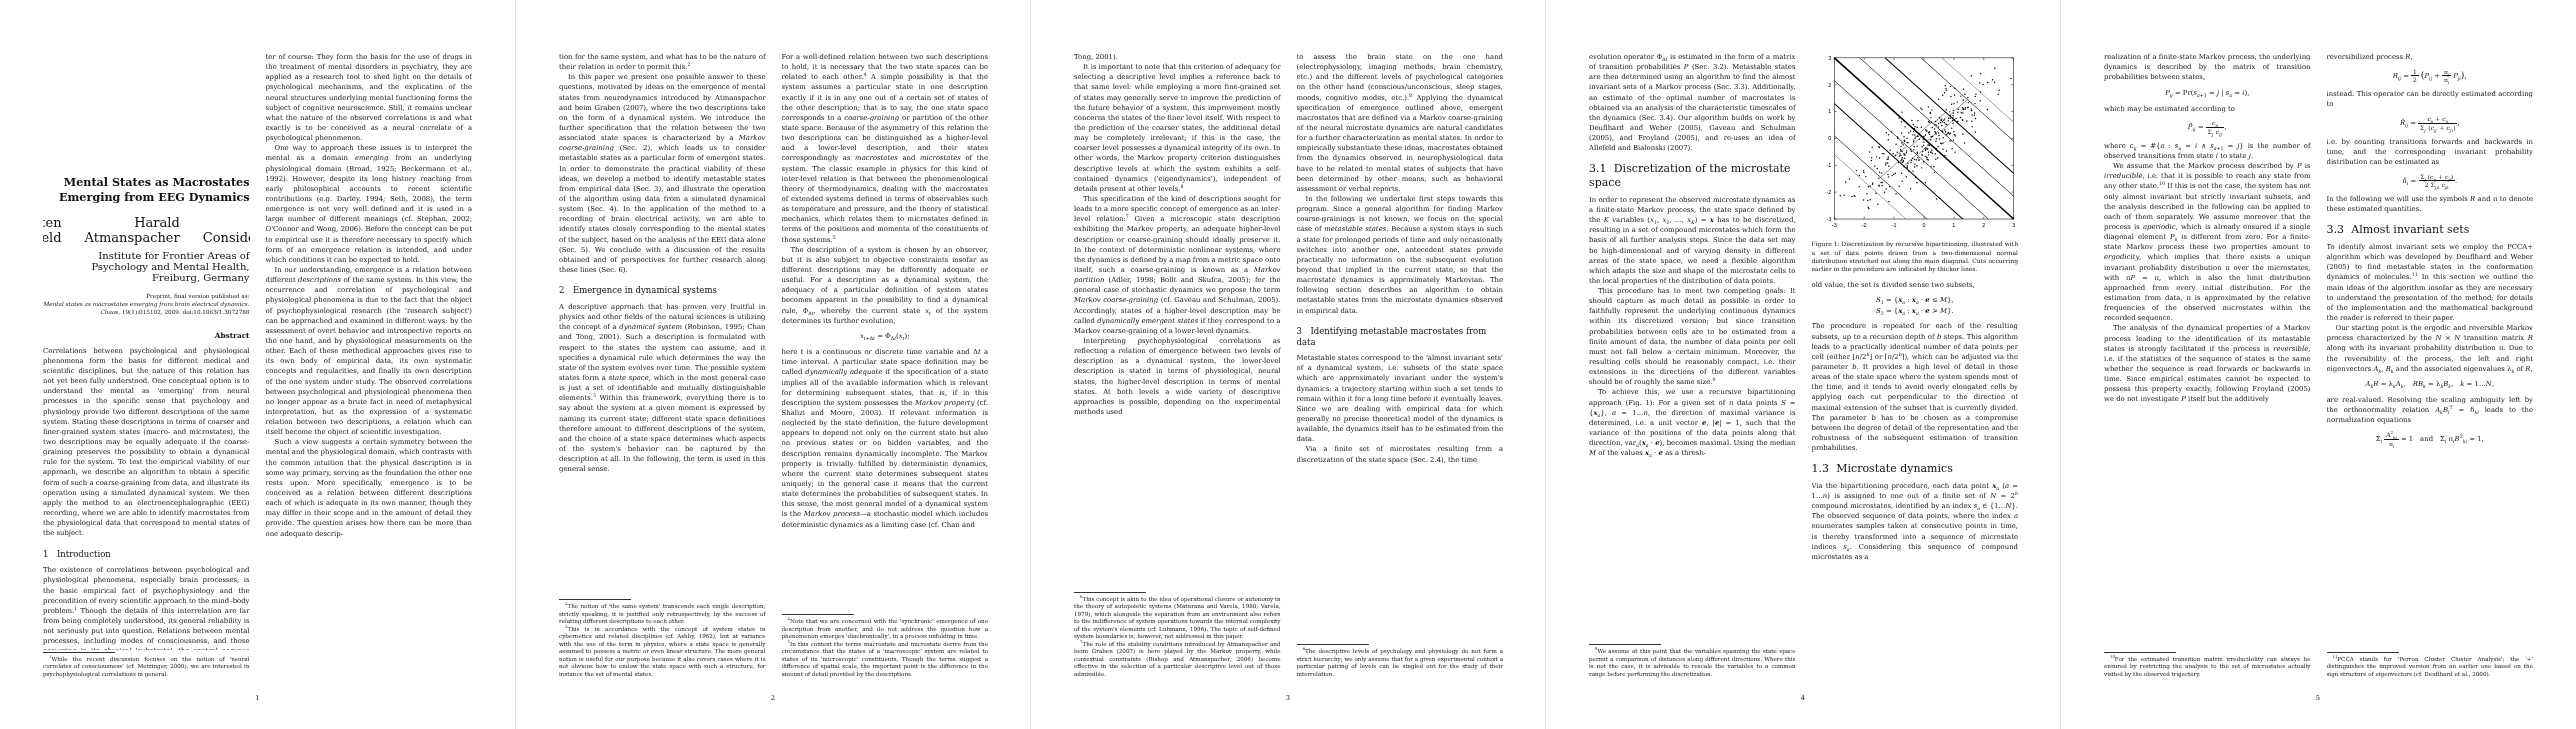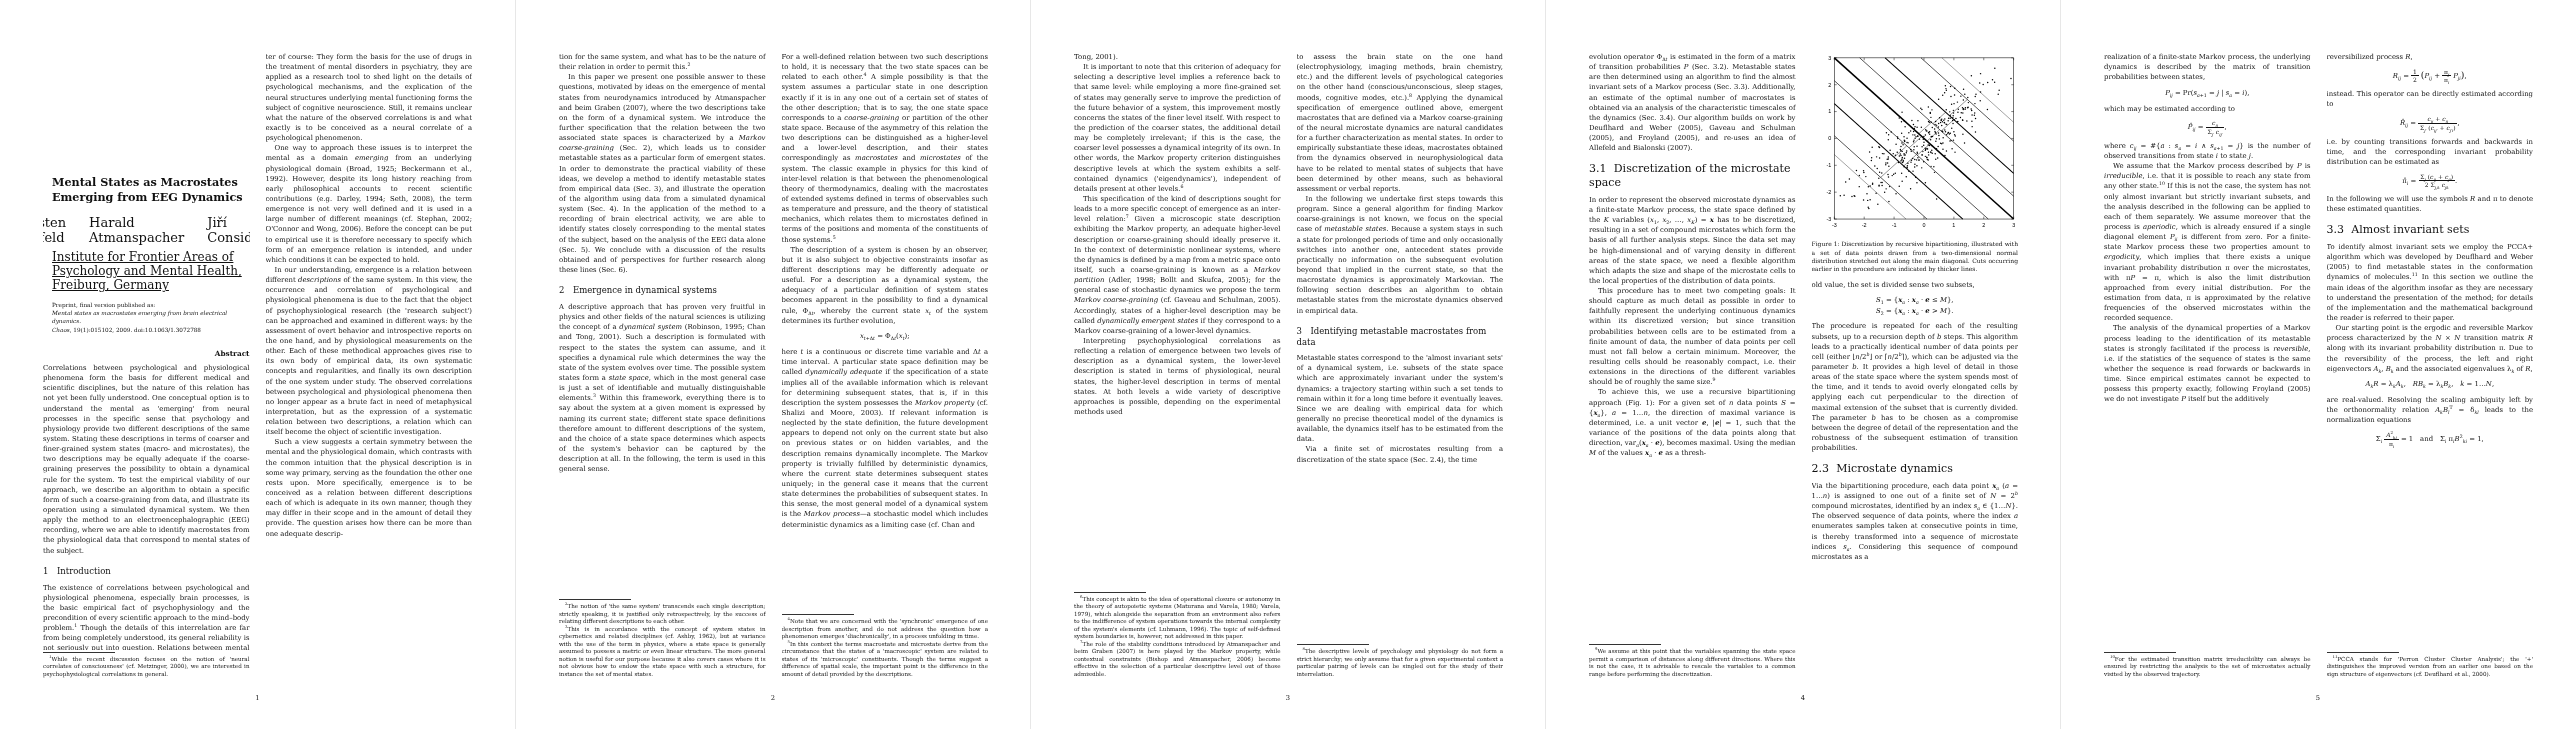"Mental States as Macrostates" .titleblock { margin-left: 9px -> none; text-align: left -> right }
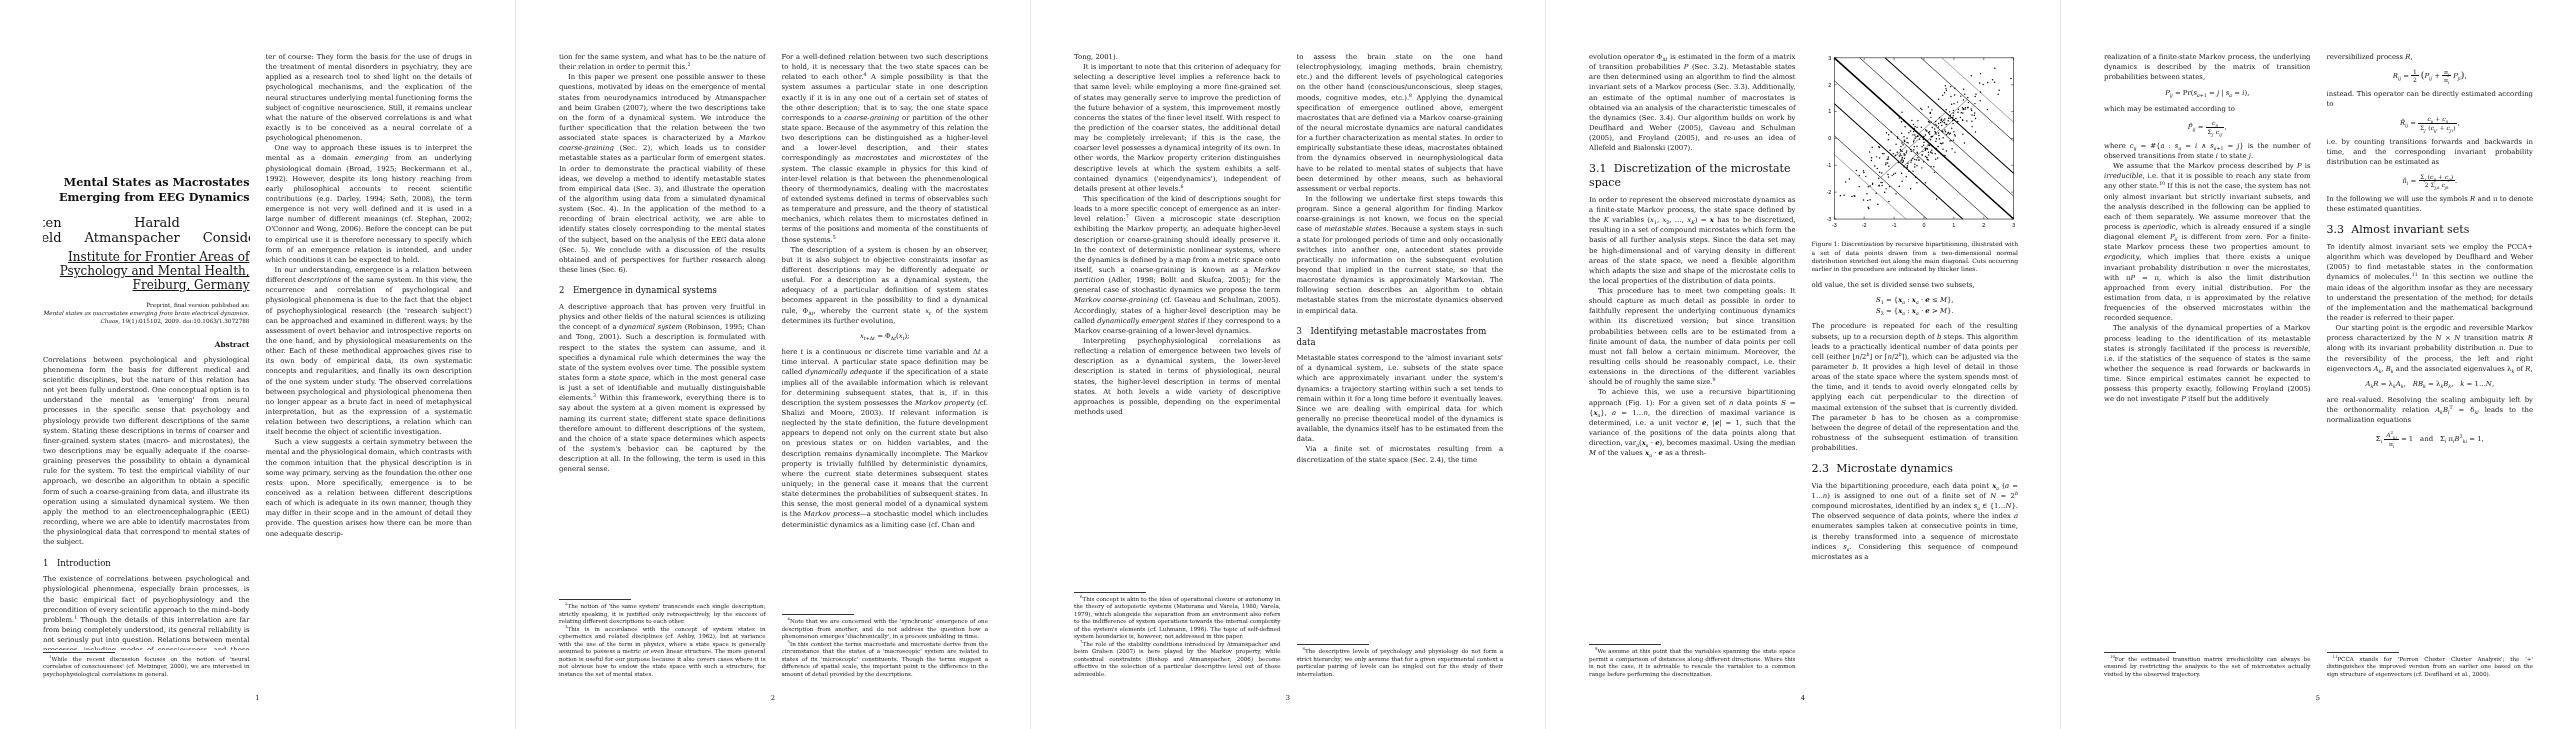"Institute for Frontier Areas of" .affil { font-size: 12px -> 10px; text-decoration: underline -> none }
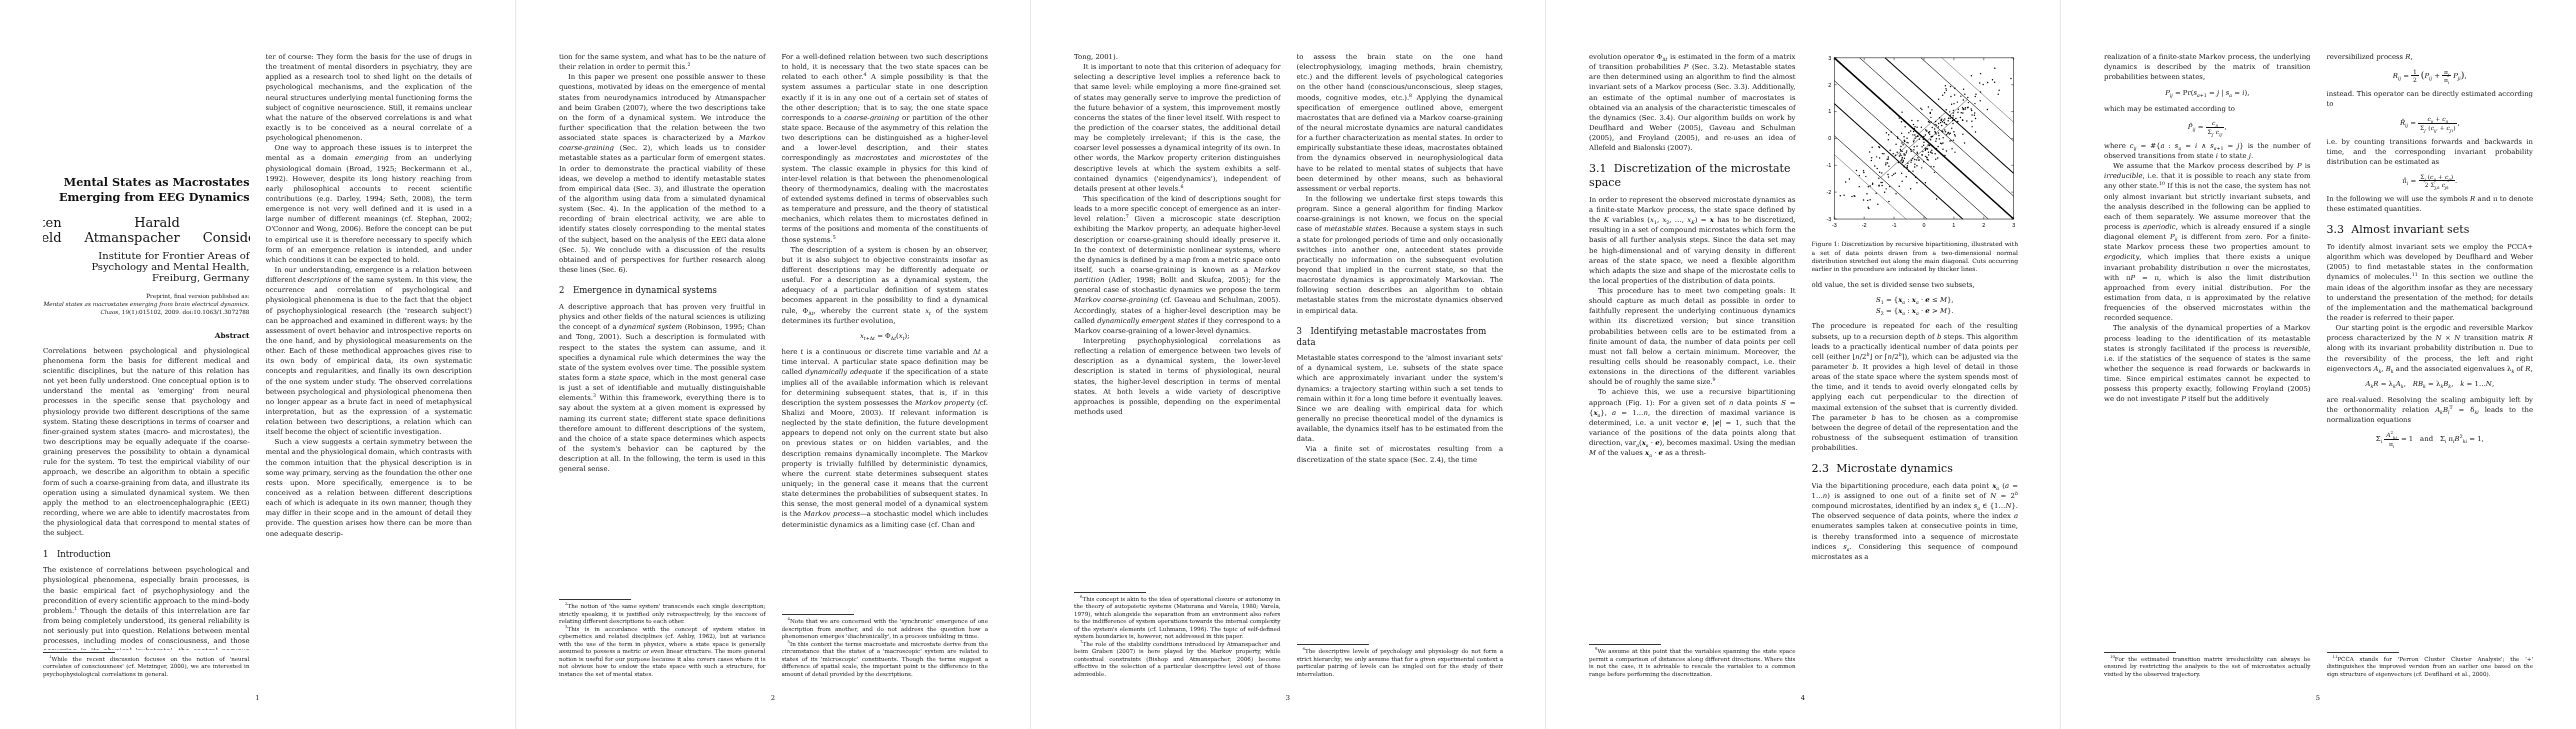"2.3" span.hnum { text: 2.3 -> 1.3 }
